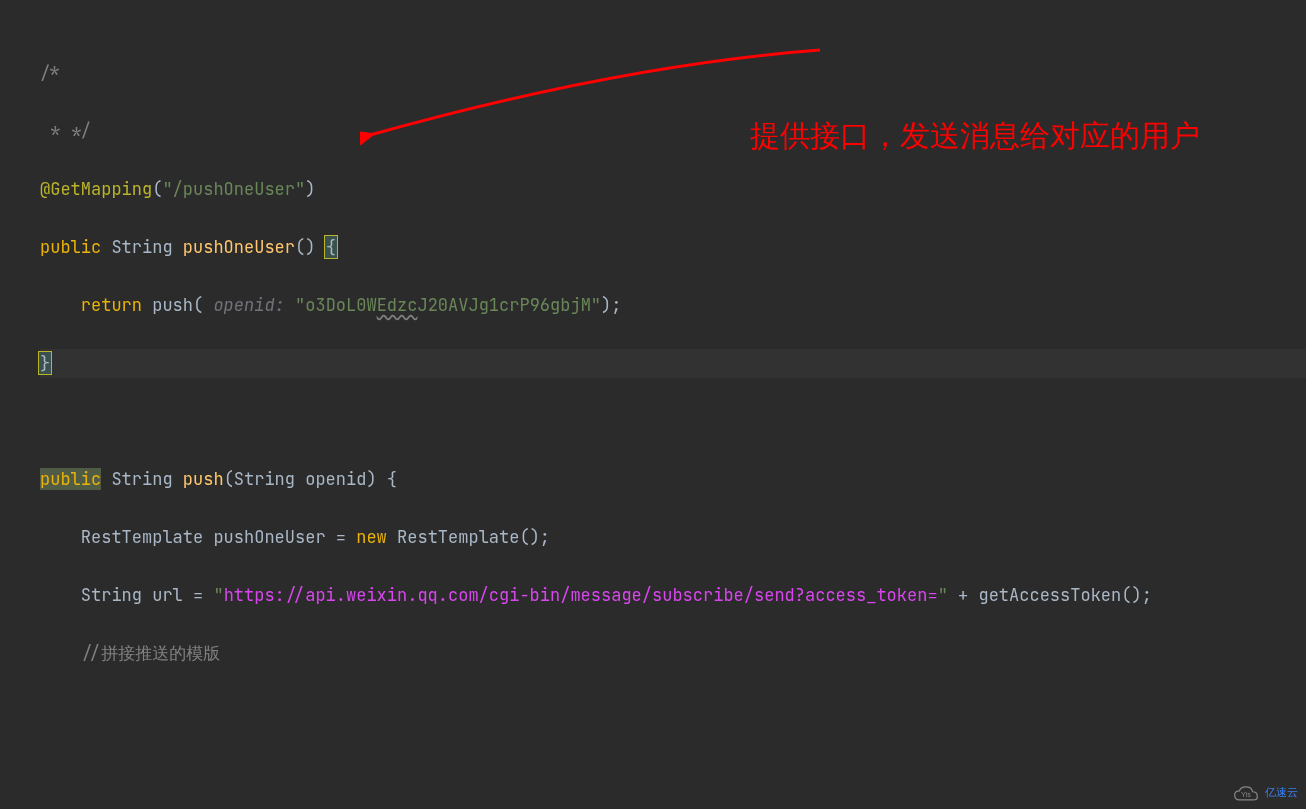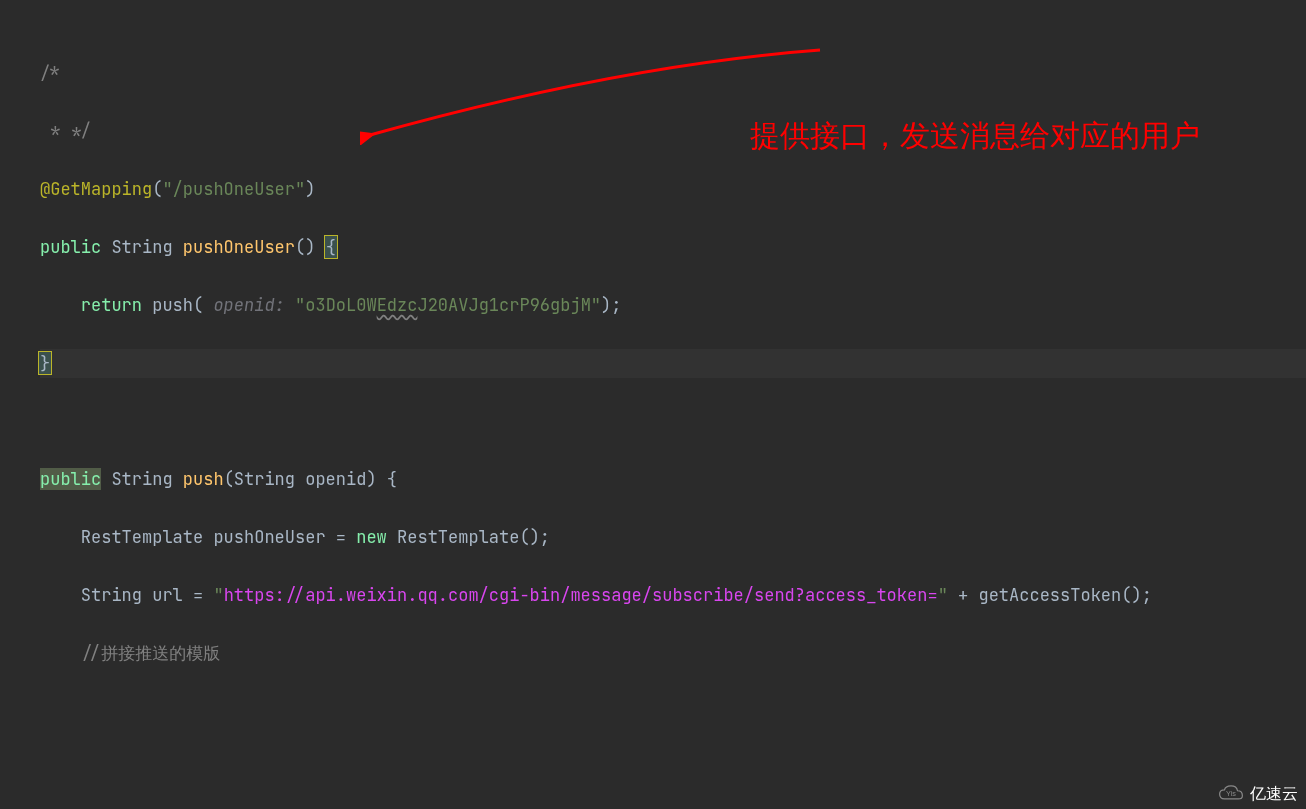"public" .keyword { color: #86efac -> #eab308 }
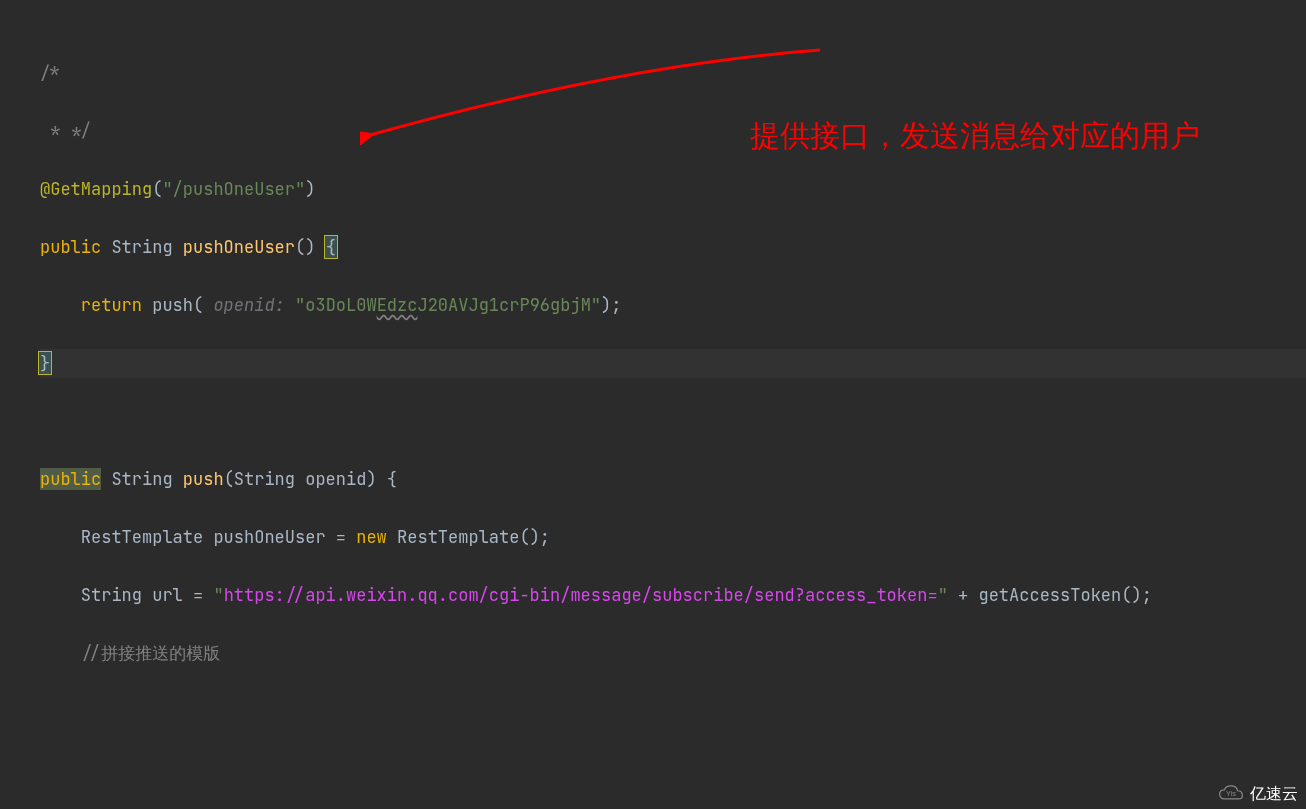"亿速云" .watermark-text { color: #ffffff -> #3b82f6; font-size: 16px -> 11px }
